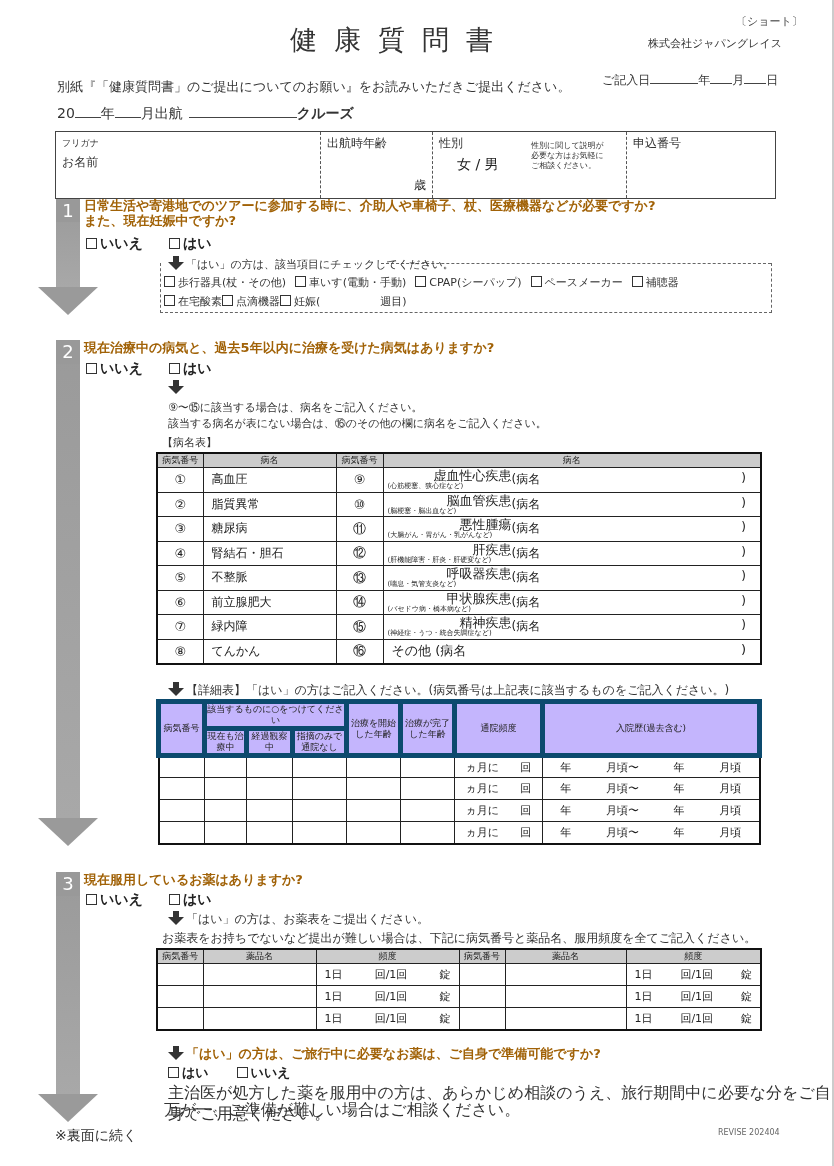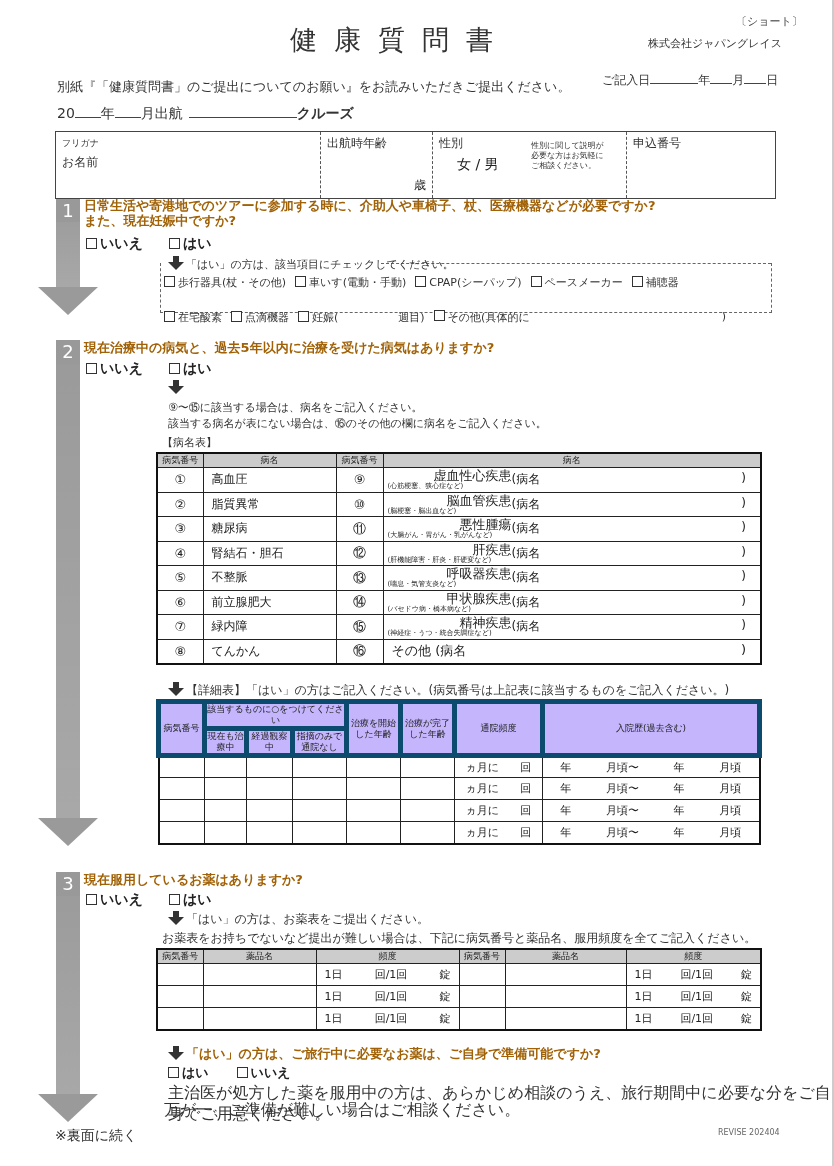"在宅酸素" div.abs { gap: 9px -> none; top: 310px -> 294px }
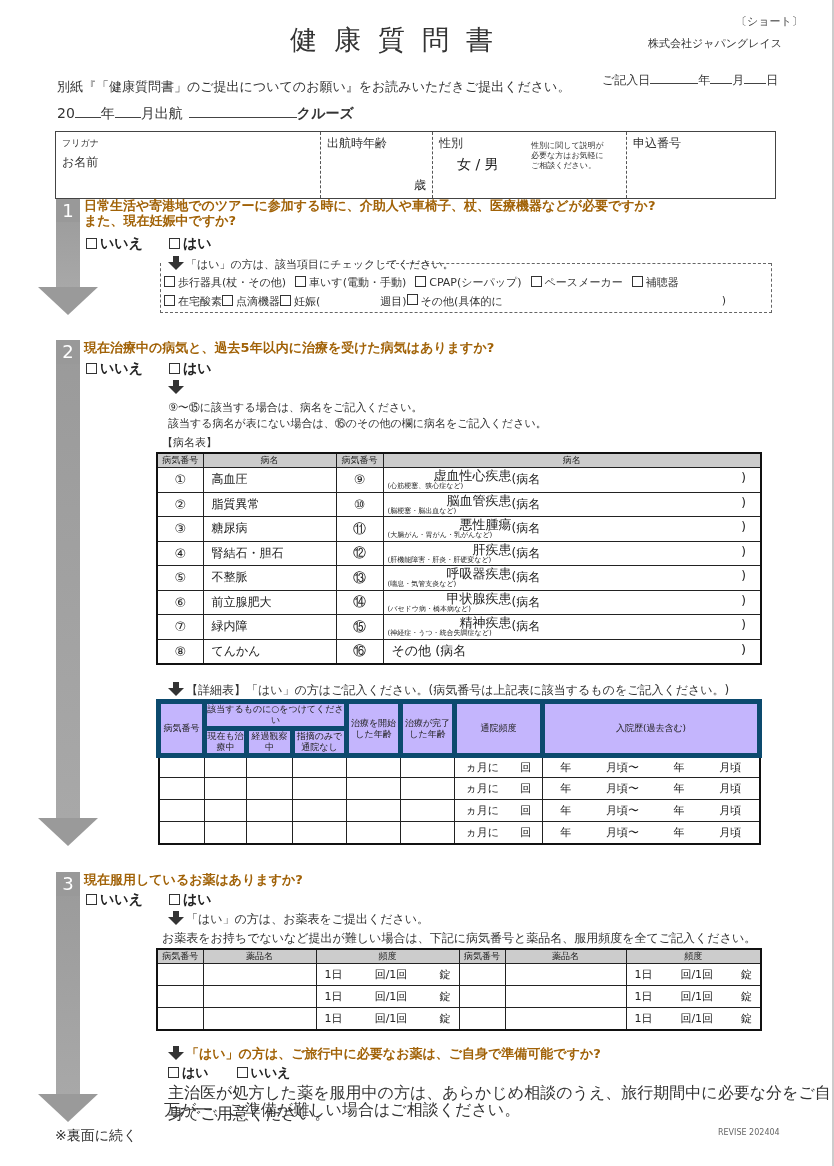"その他(具体的に" span { html: <span> <span></span> <span>その他(具体的に</span> <span></span> <span>)</span> </span> -> none }
